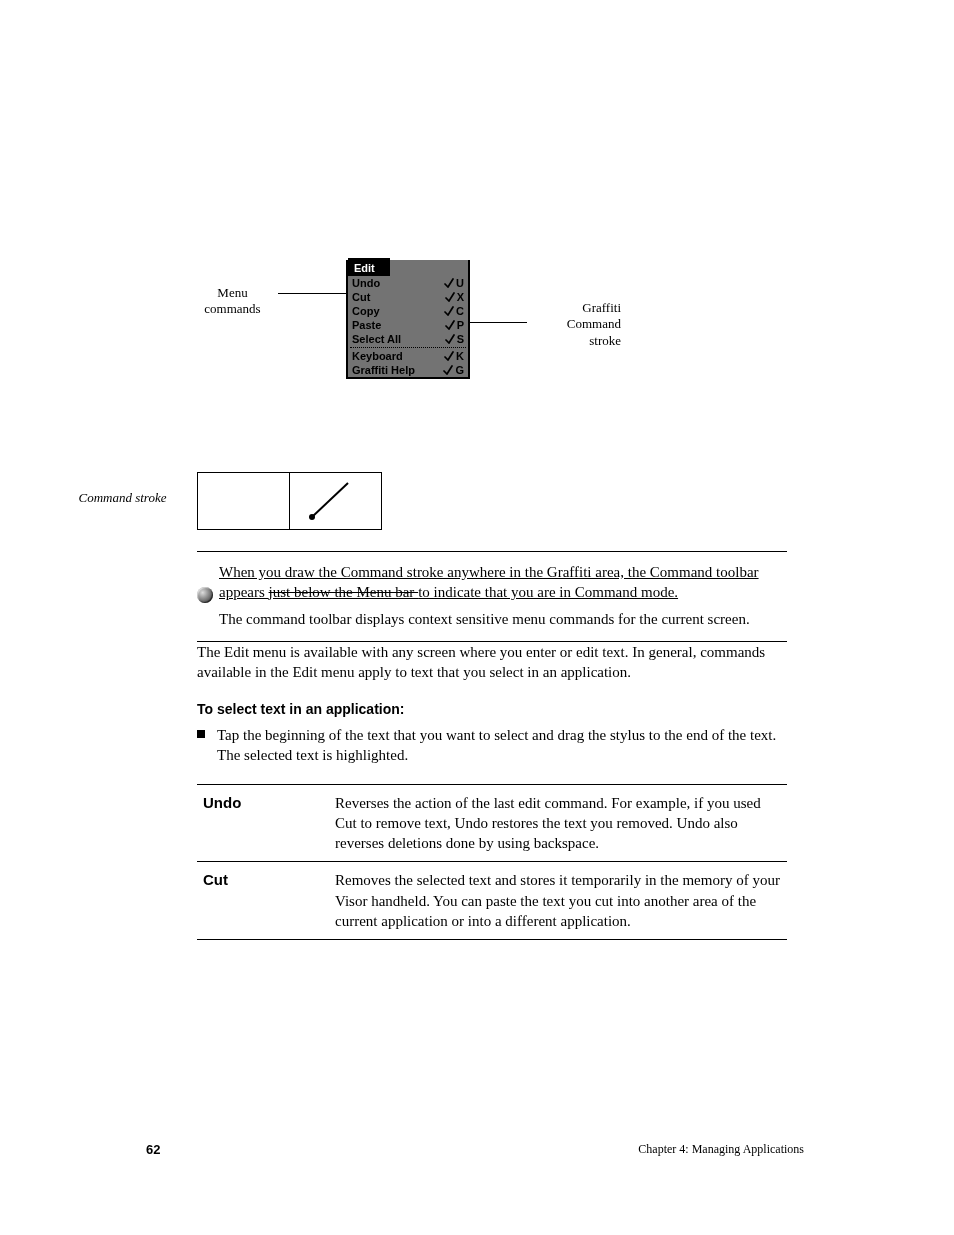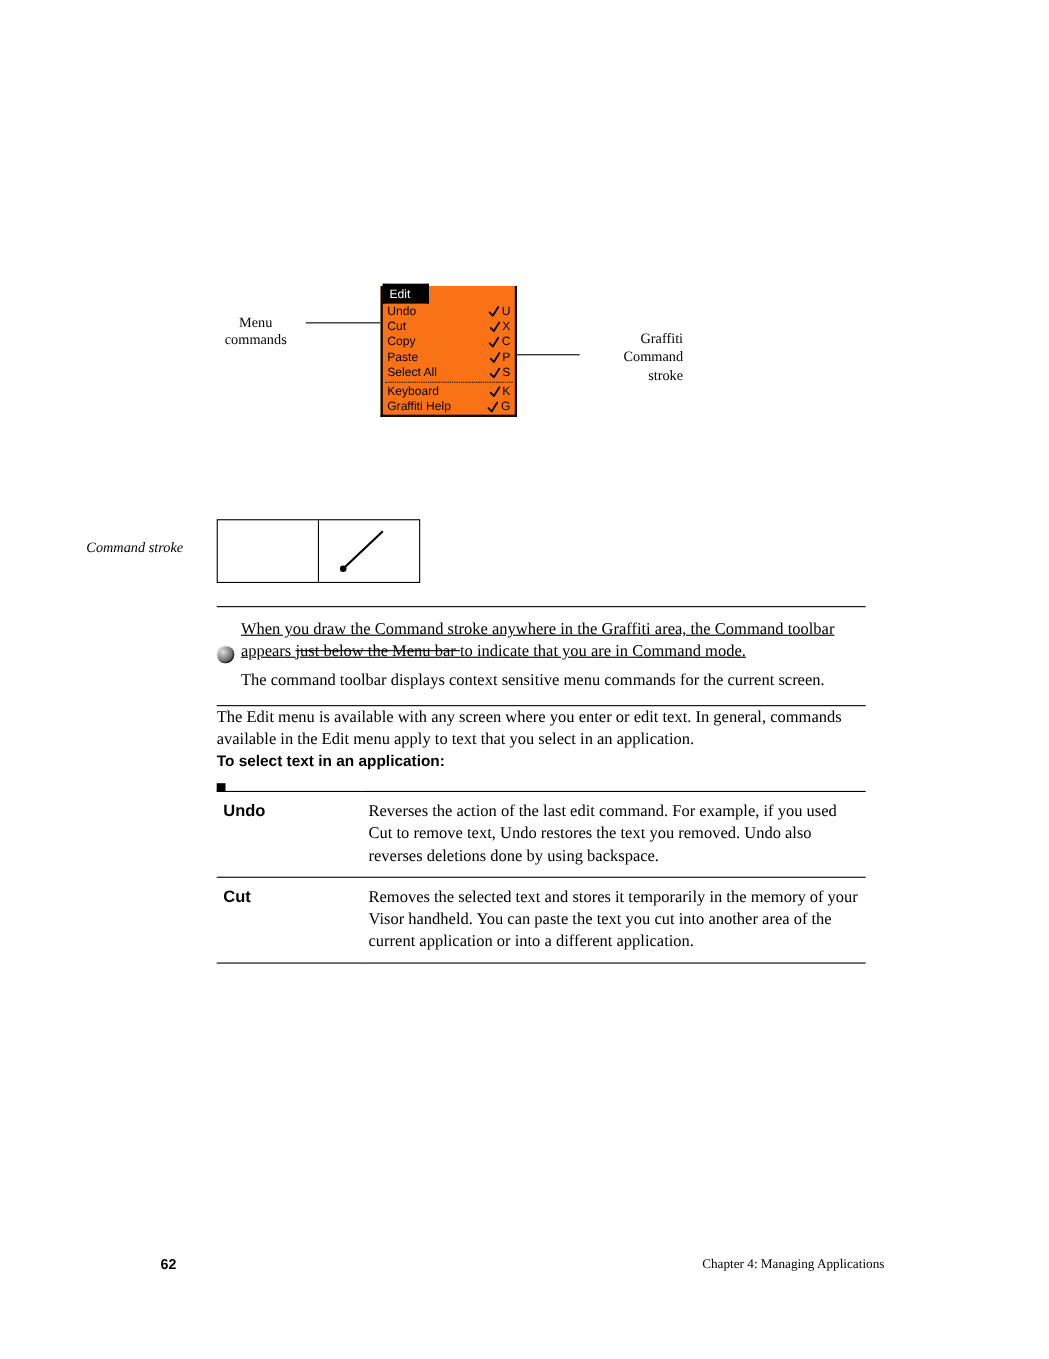"Edit" .pmenu { background: #f97316 -> #737373; font-weight: normal -> bold }
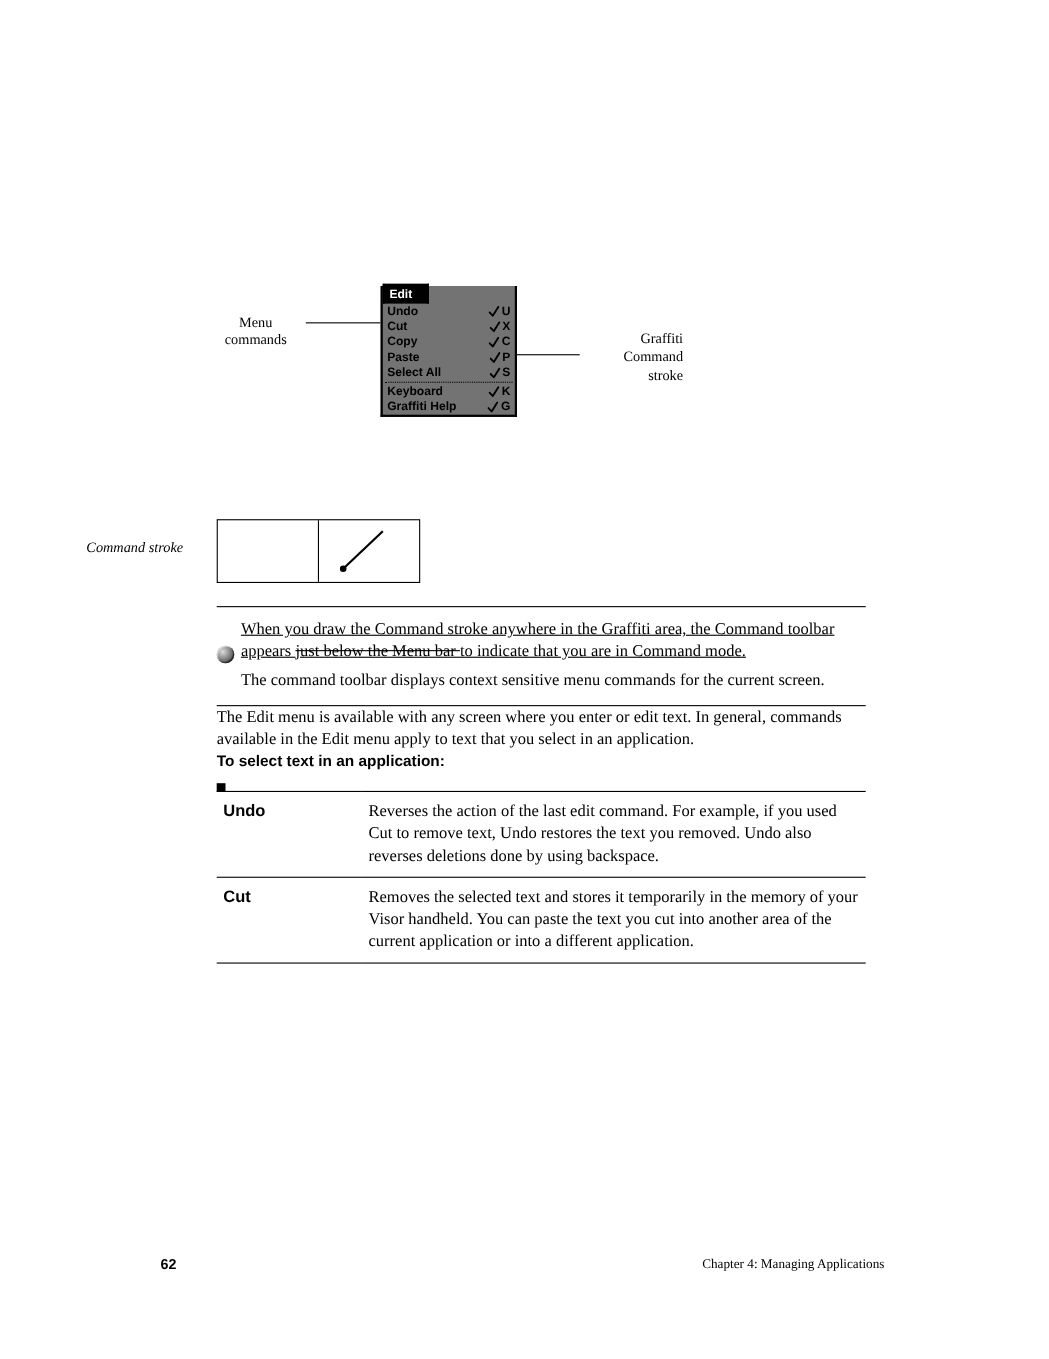"To select text in an" div { margin-top: none -> 18px }
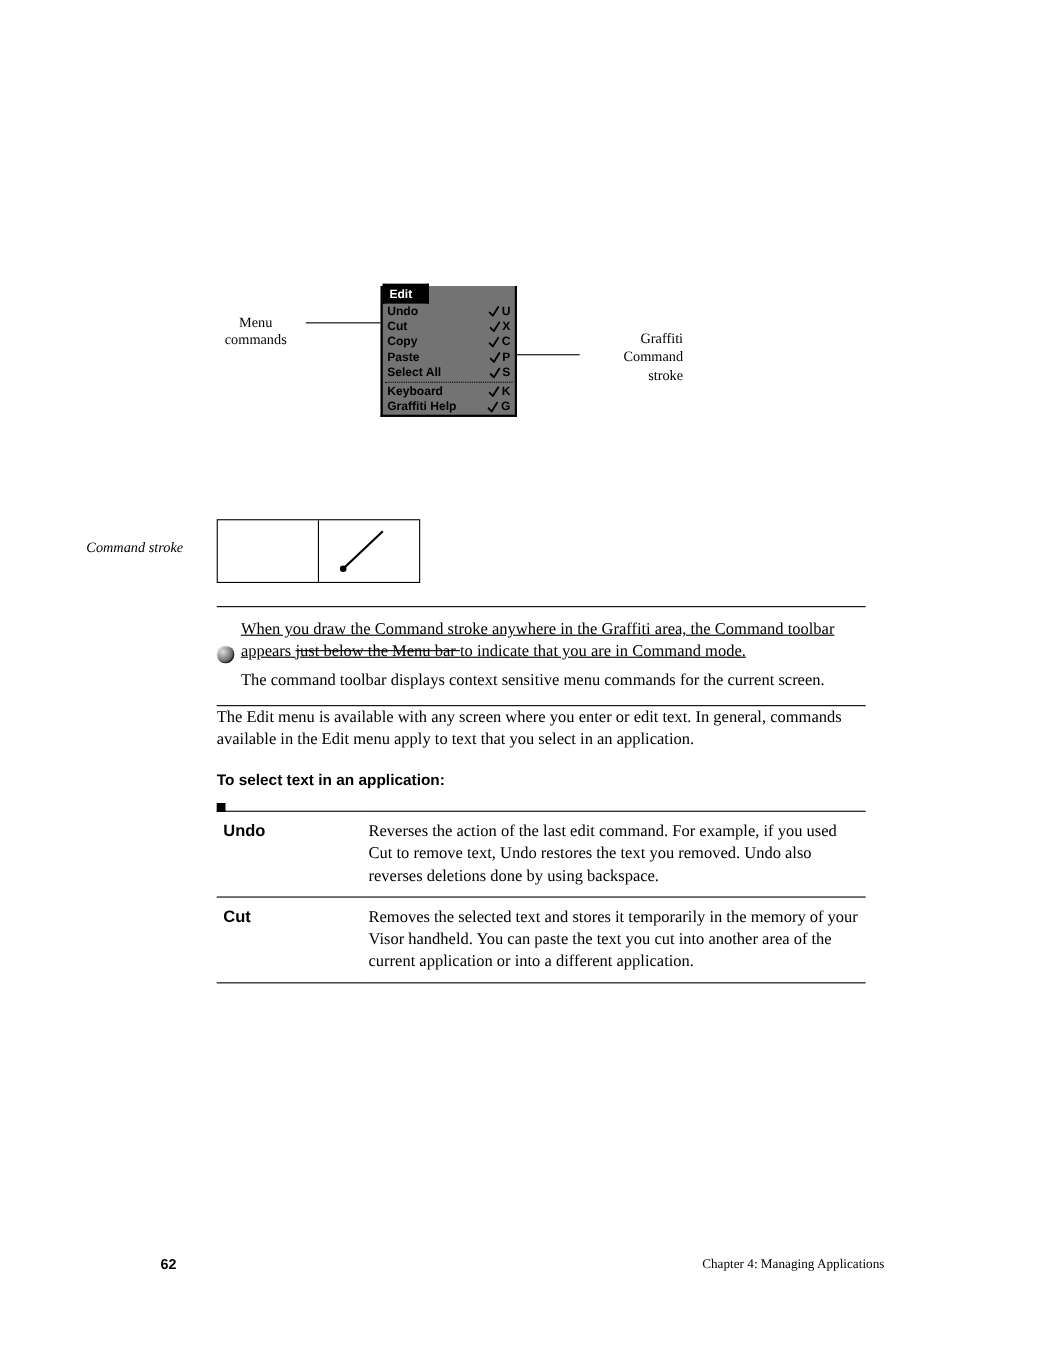"Tap the beginning of the" span { html: none -> <span>Tap the beginning of the text that you want to select and drag the stylus to the end of the text. The selected text is highlighted.</span> }
